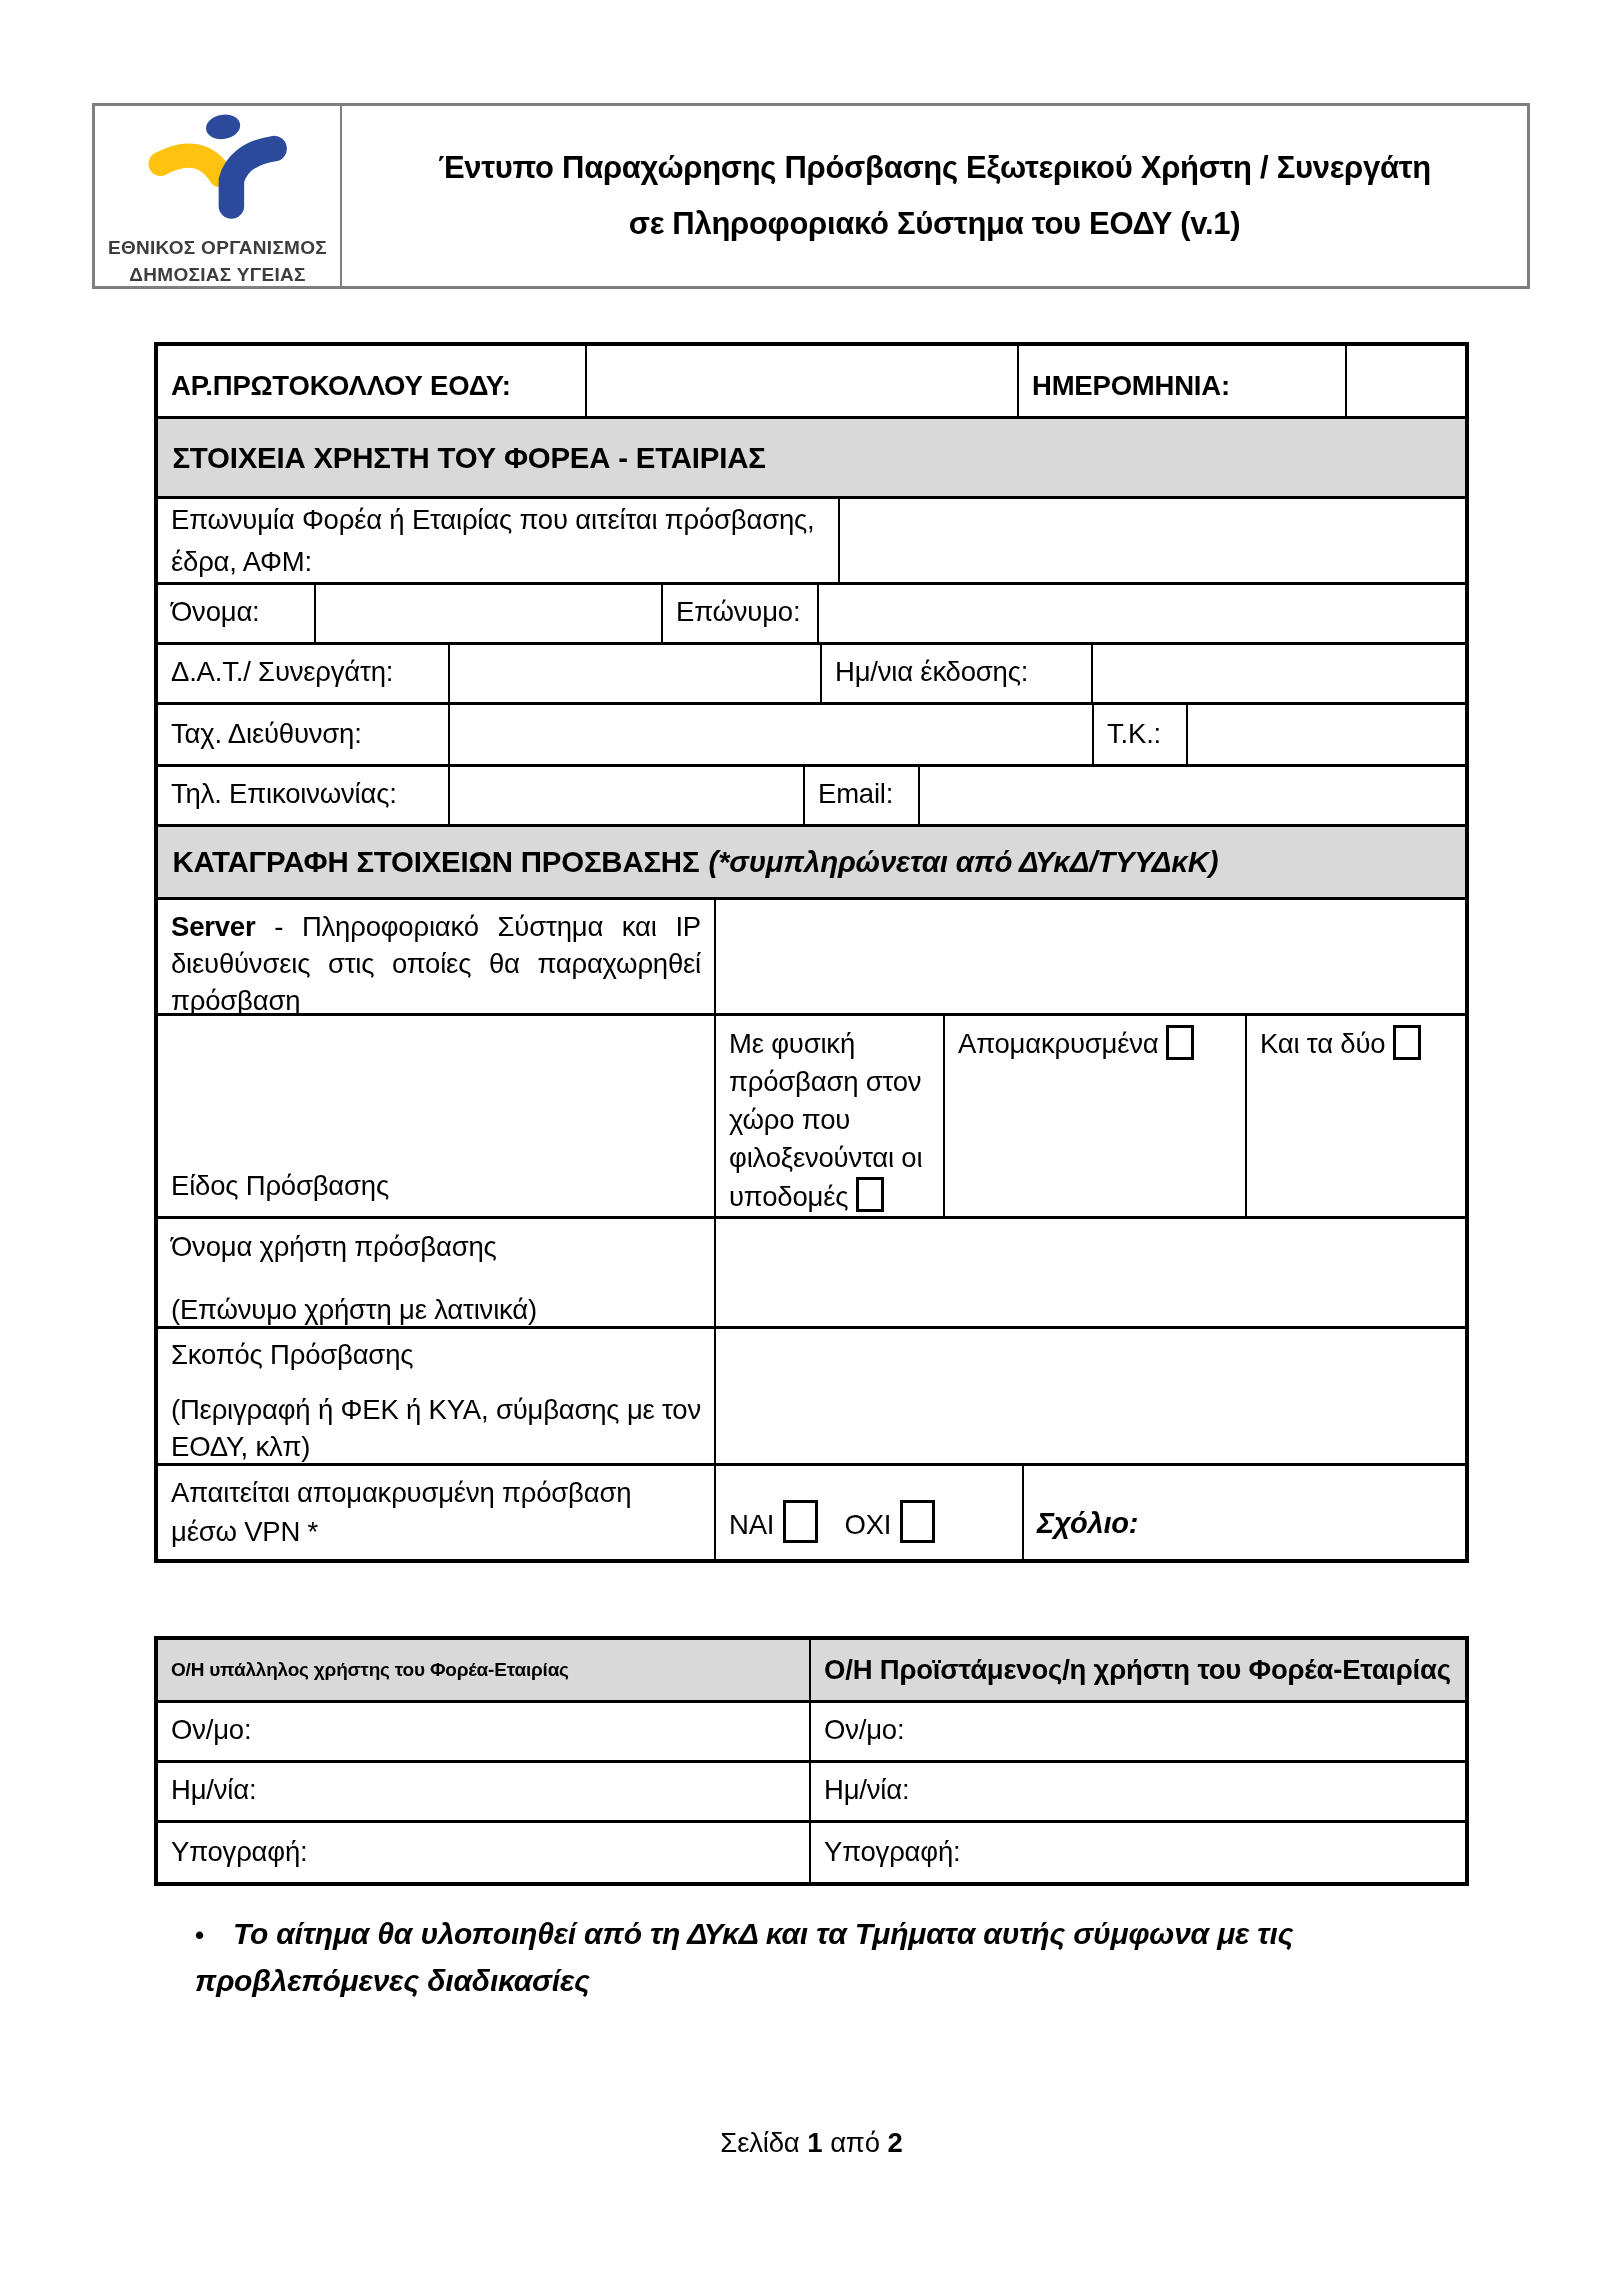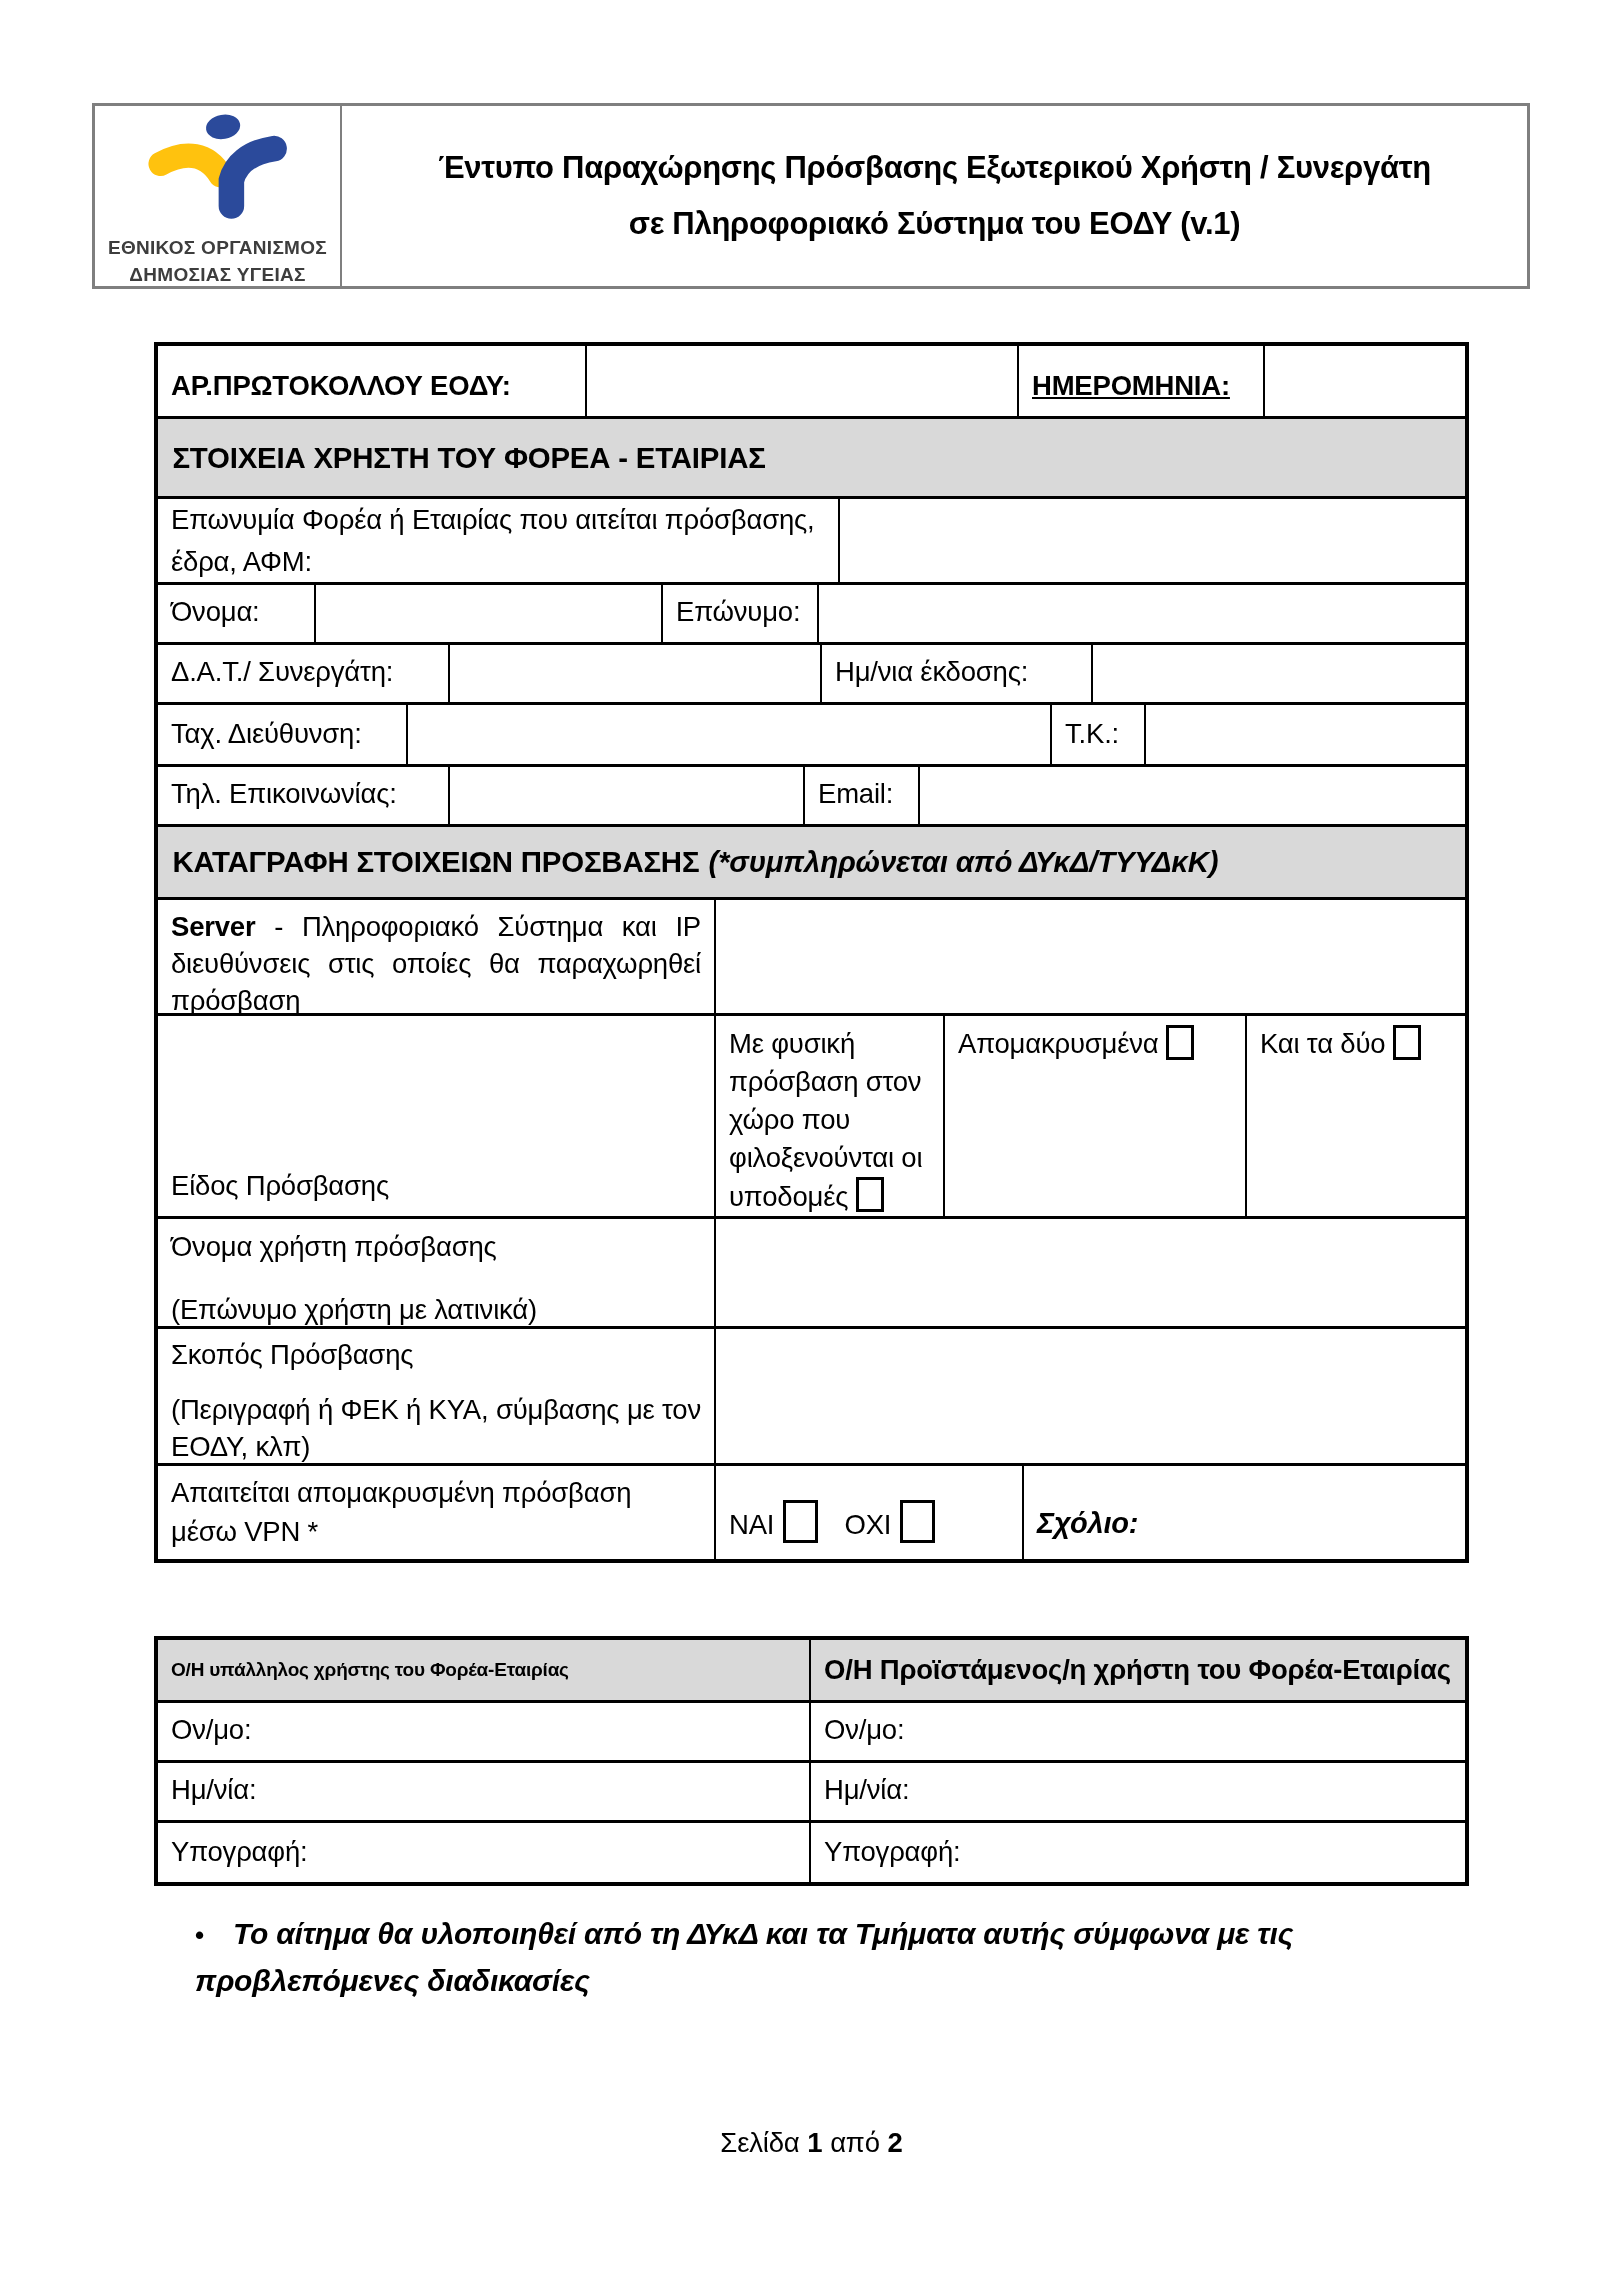"ΗΜΕΡΟΜΗΝΙΑ:" div.cell { text-decoration: underline -> none; width: 246px -> 328px }
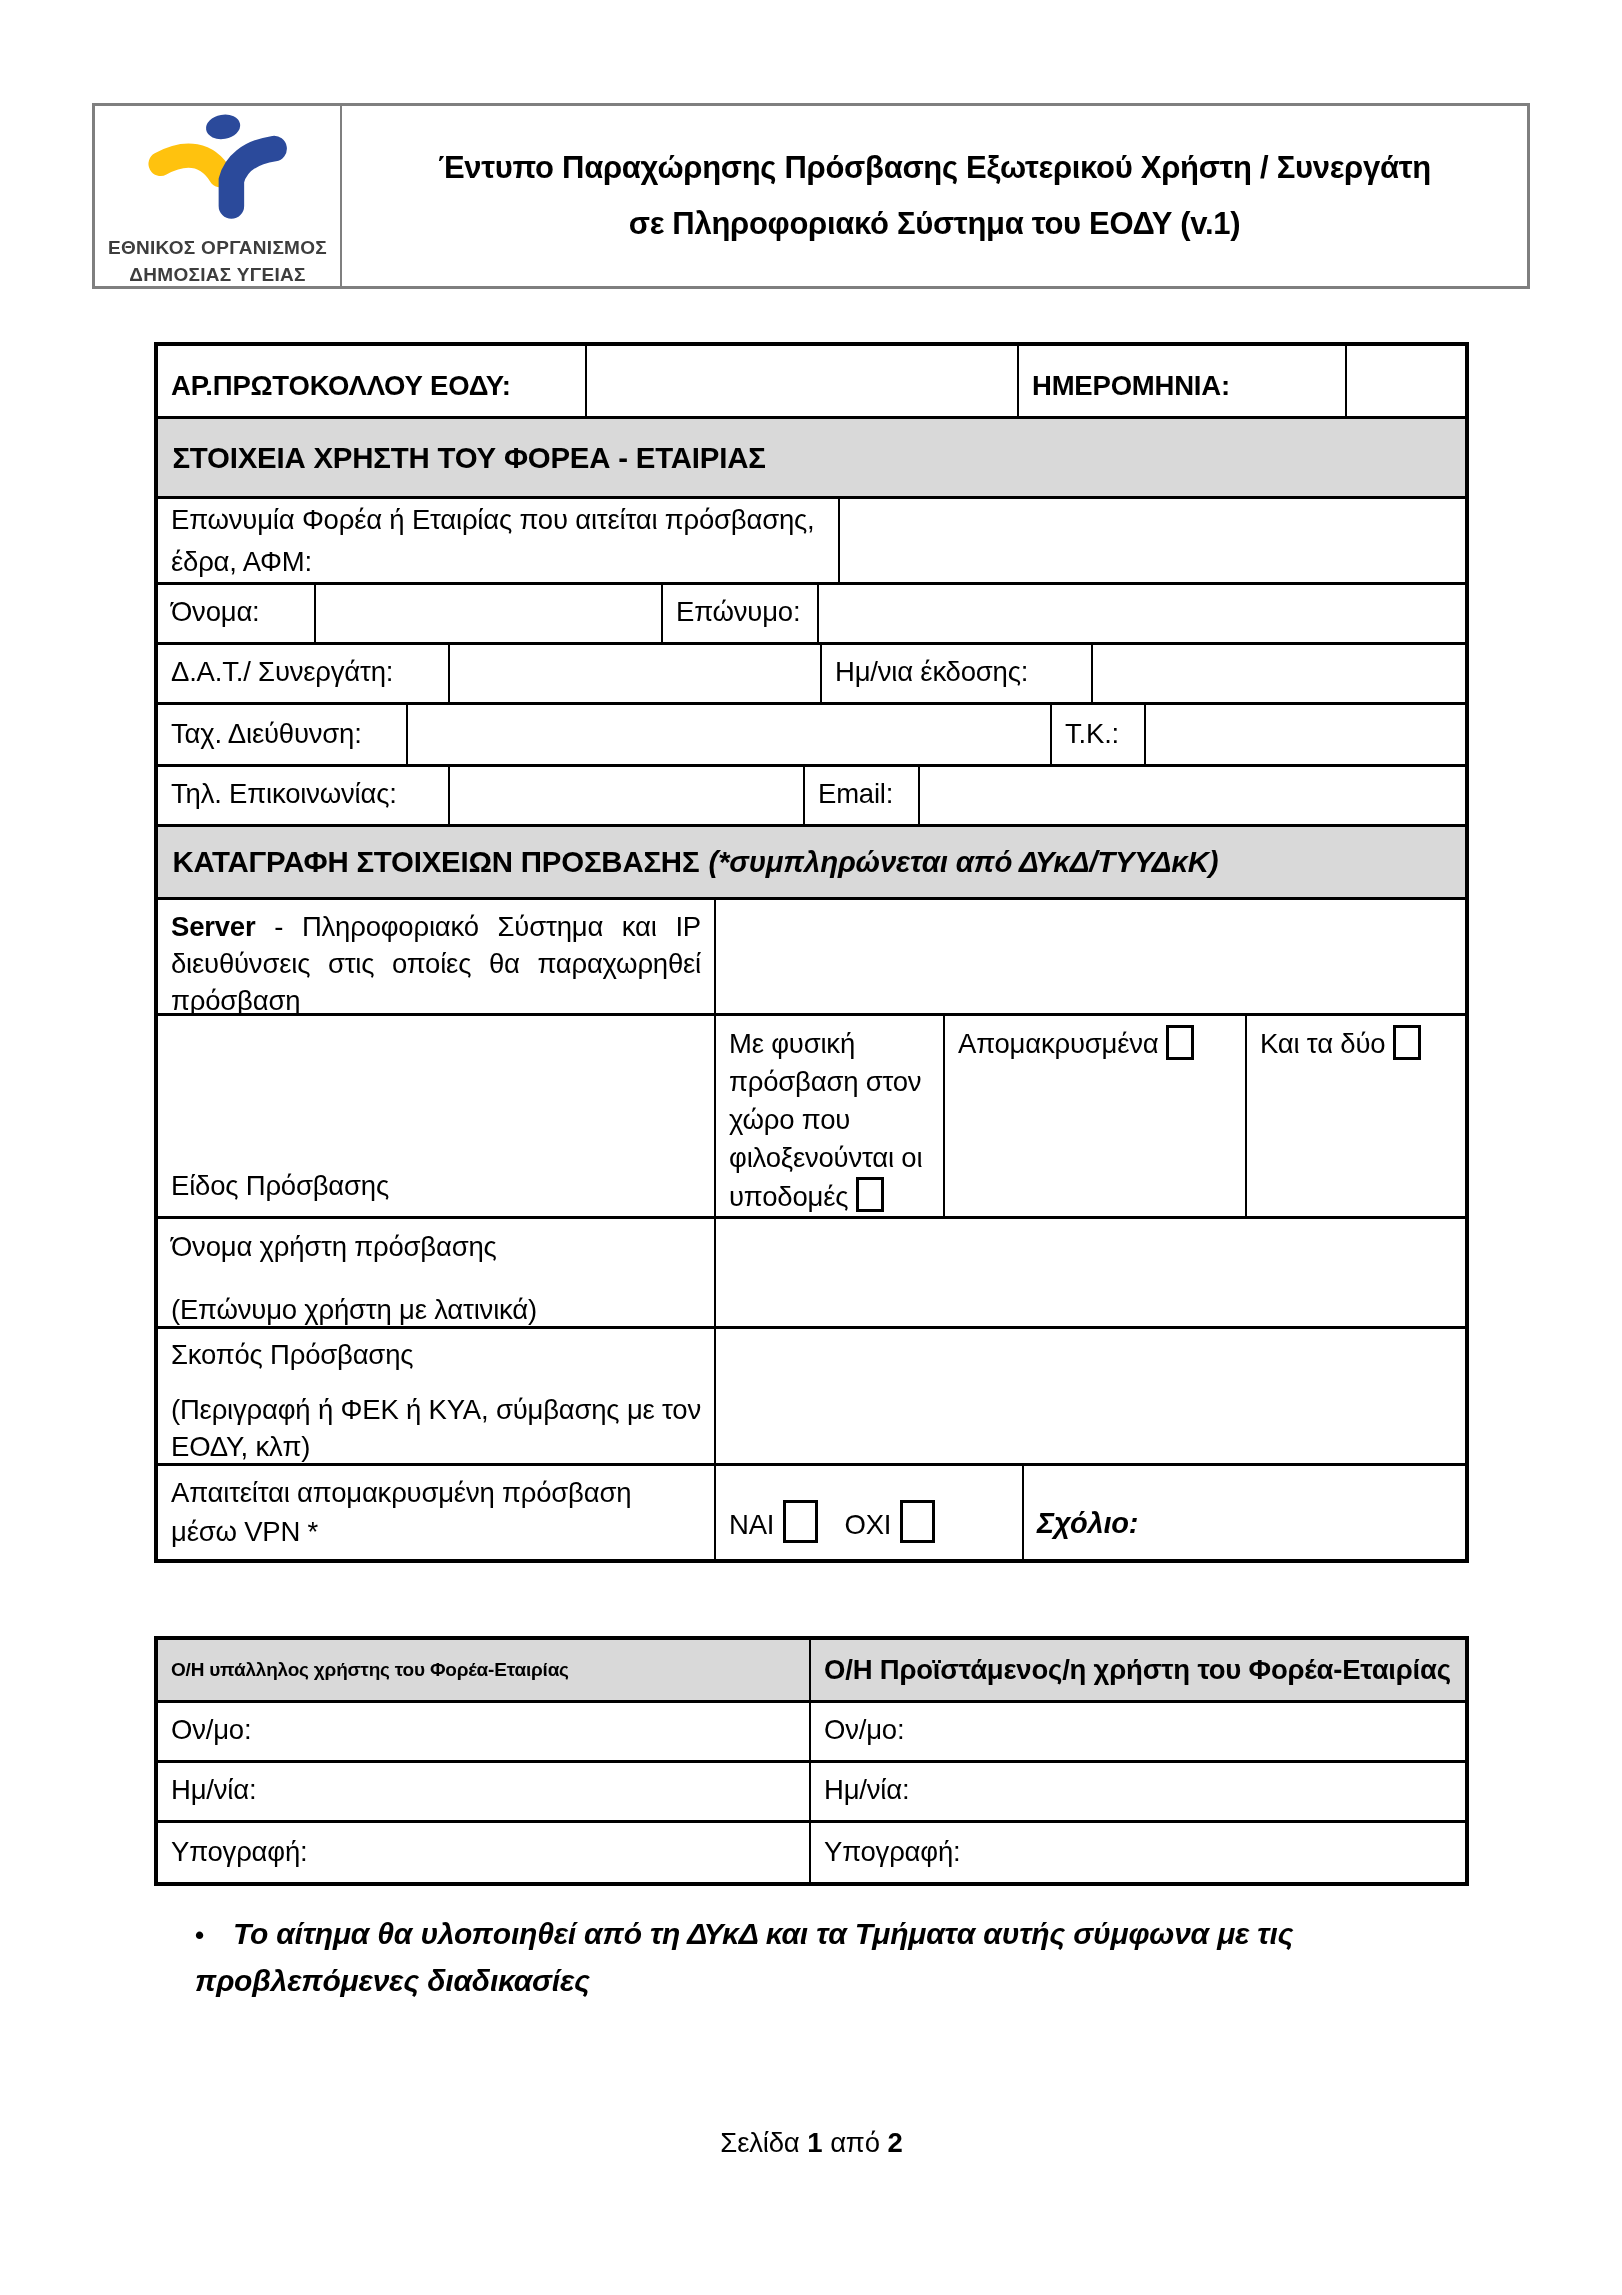"Ταχ. Διεύθυνση:" div.cell { width: 250px -> 292px }
